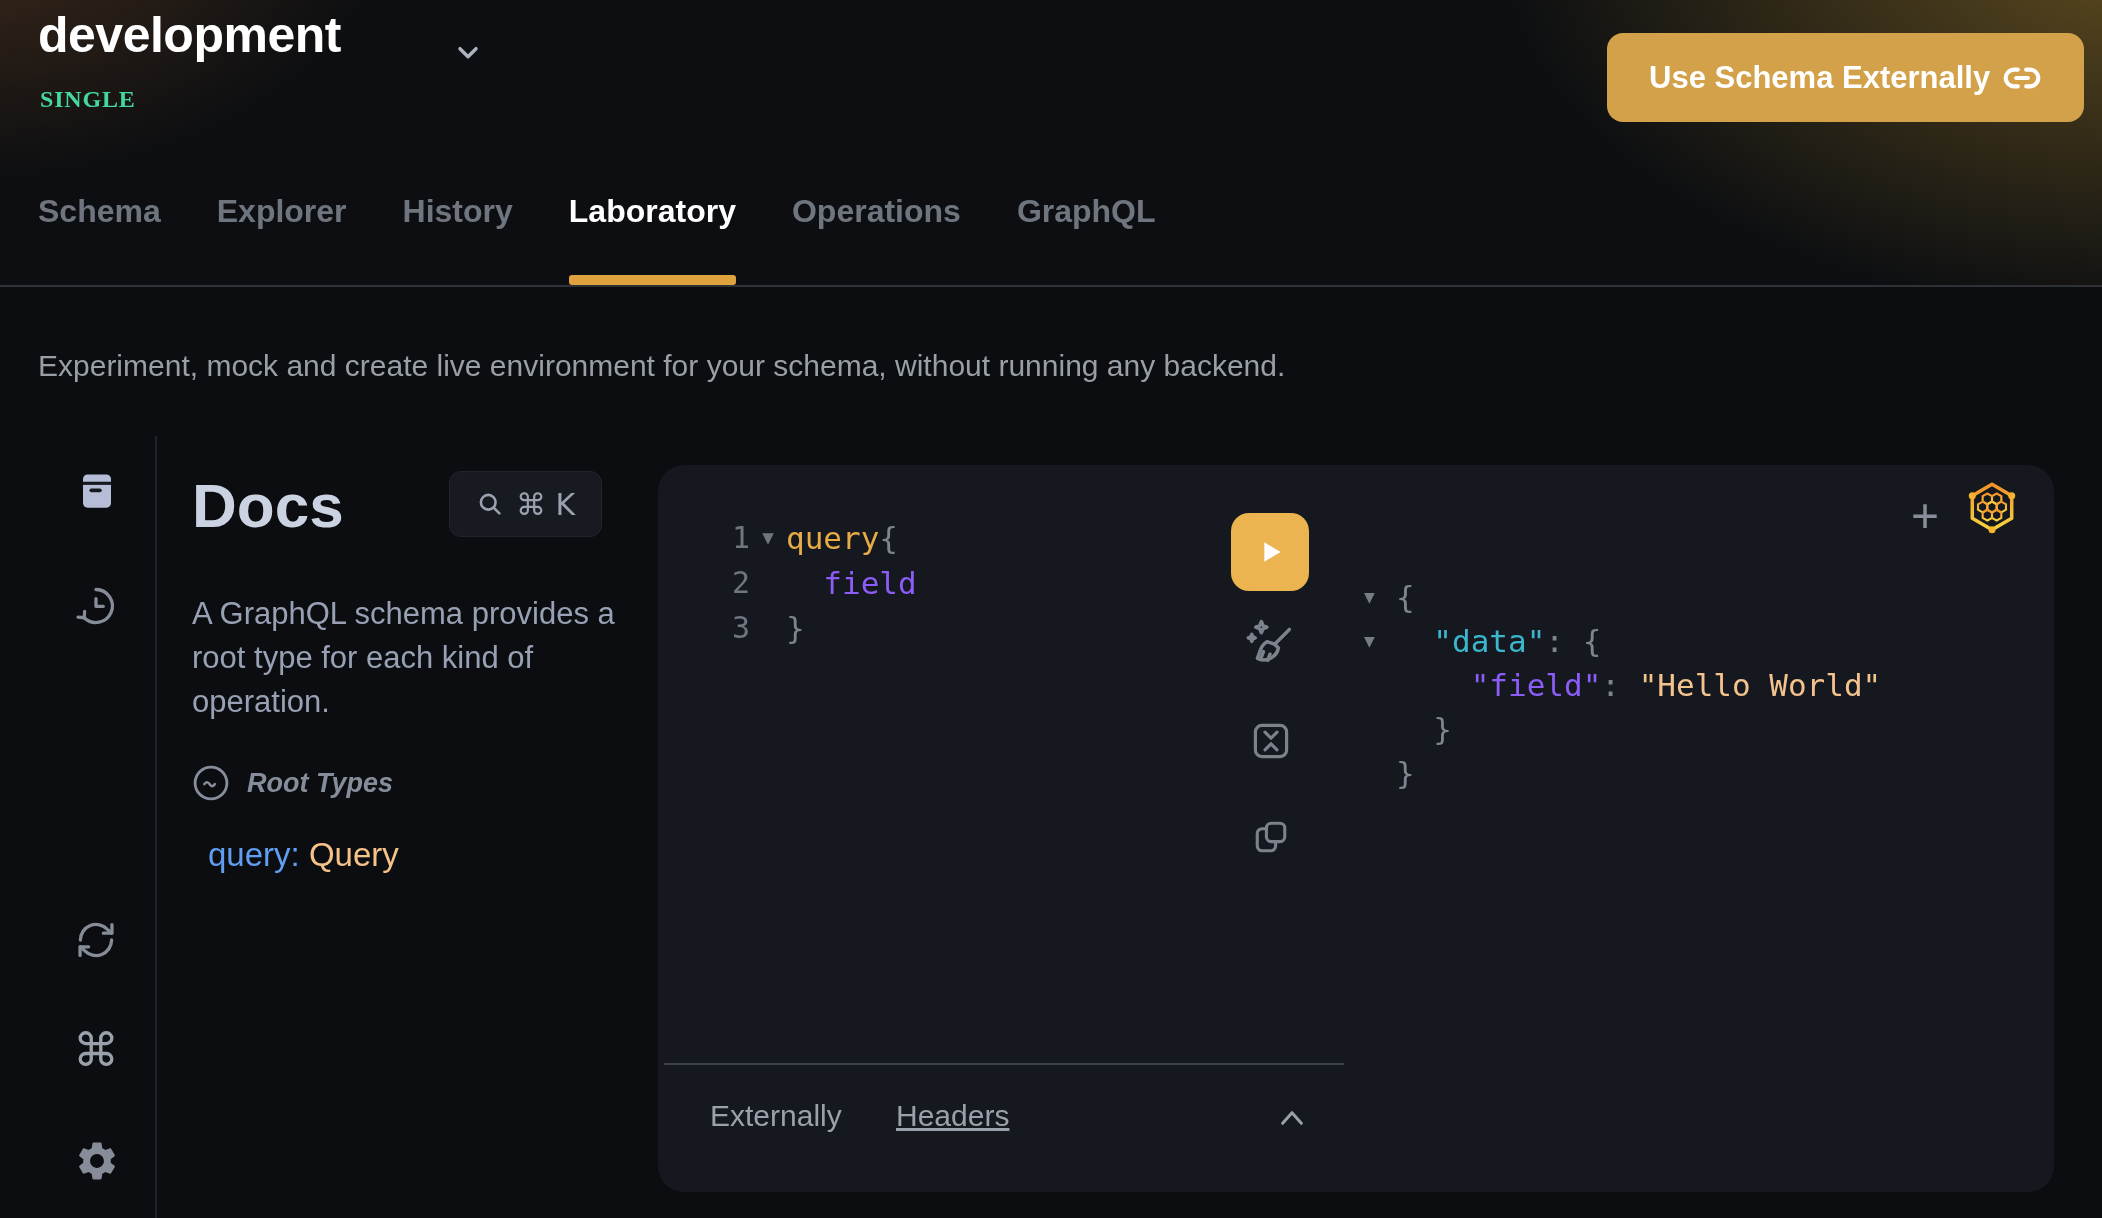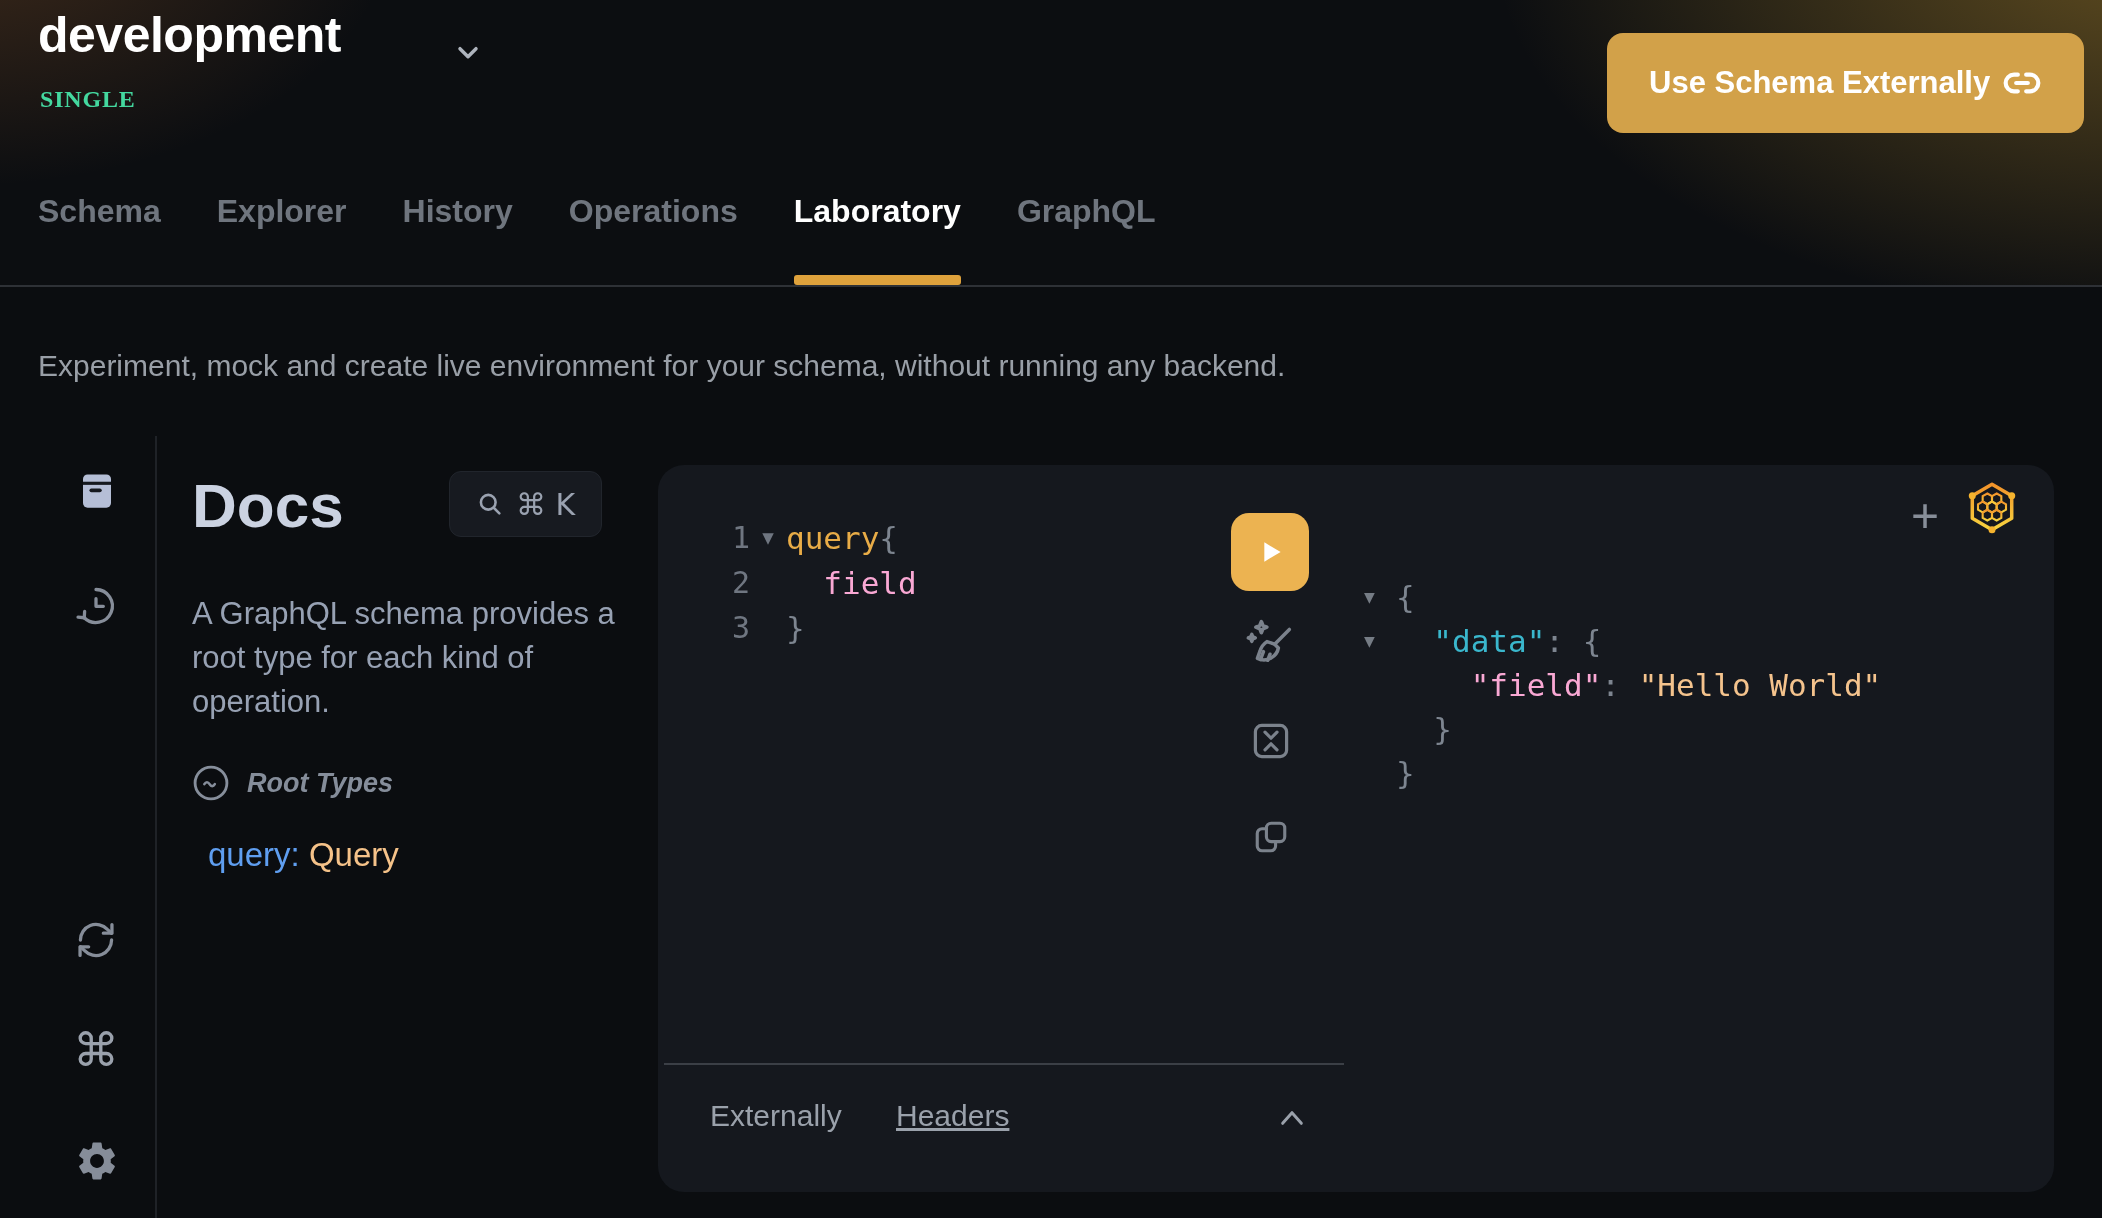"Use Schema Externally" .external-btn { height: 100px -> 89px }
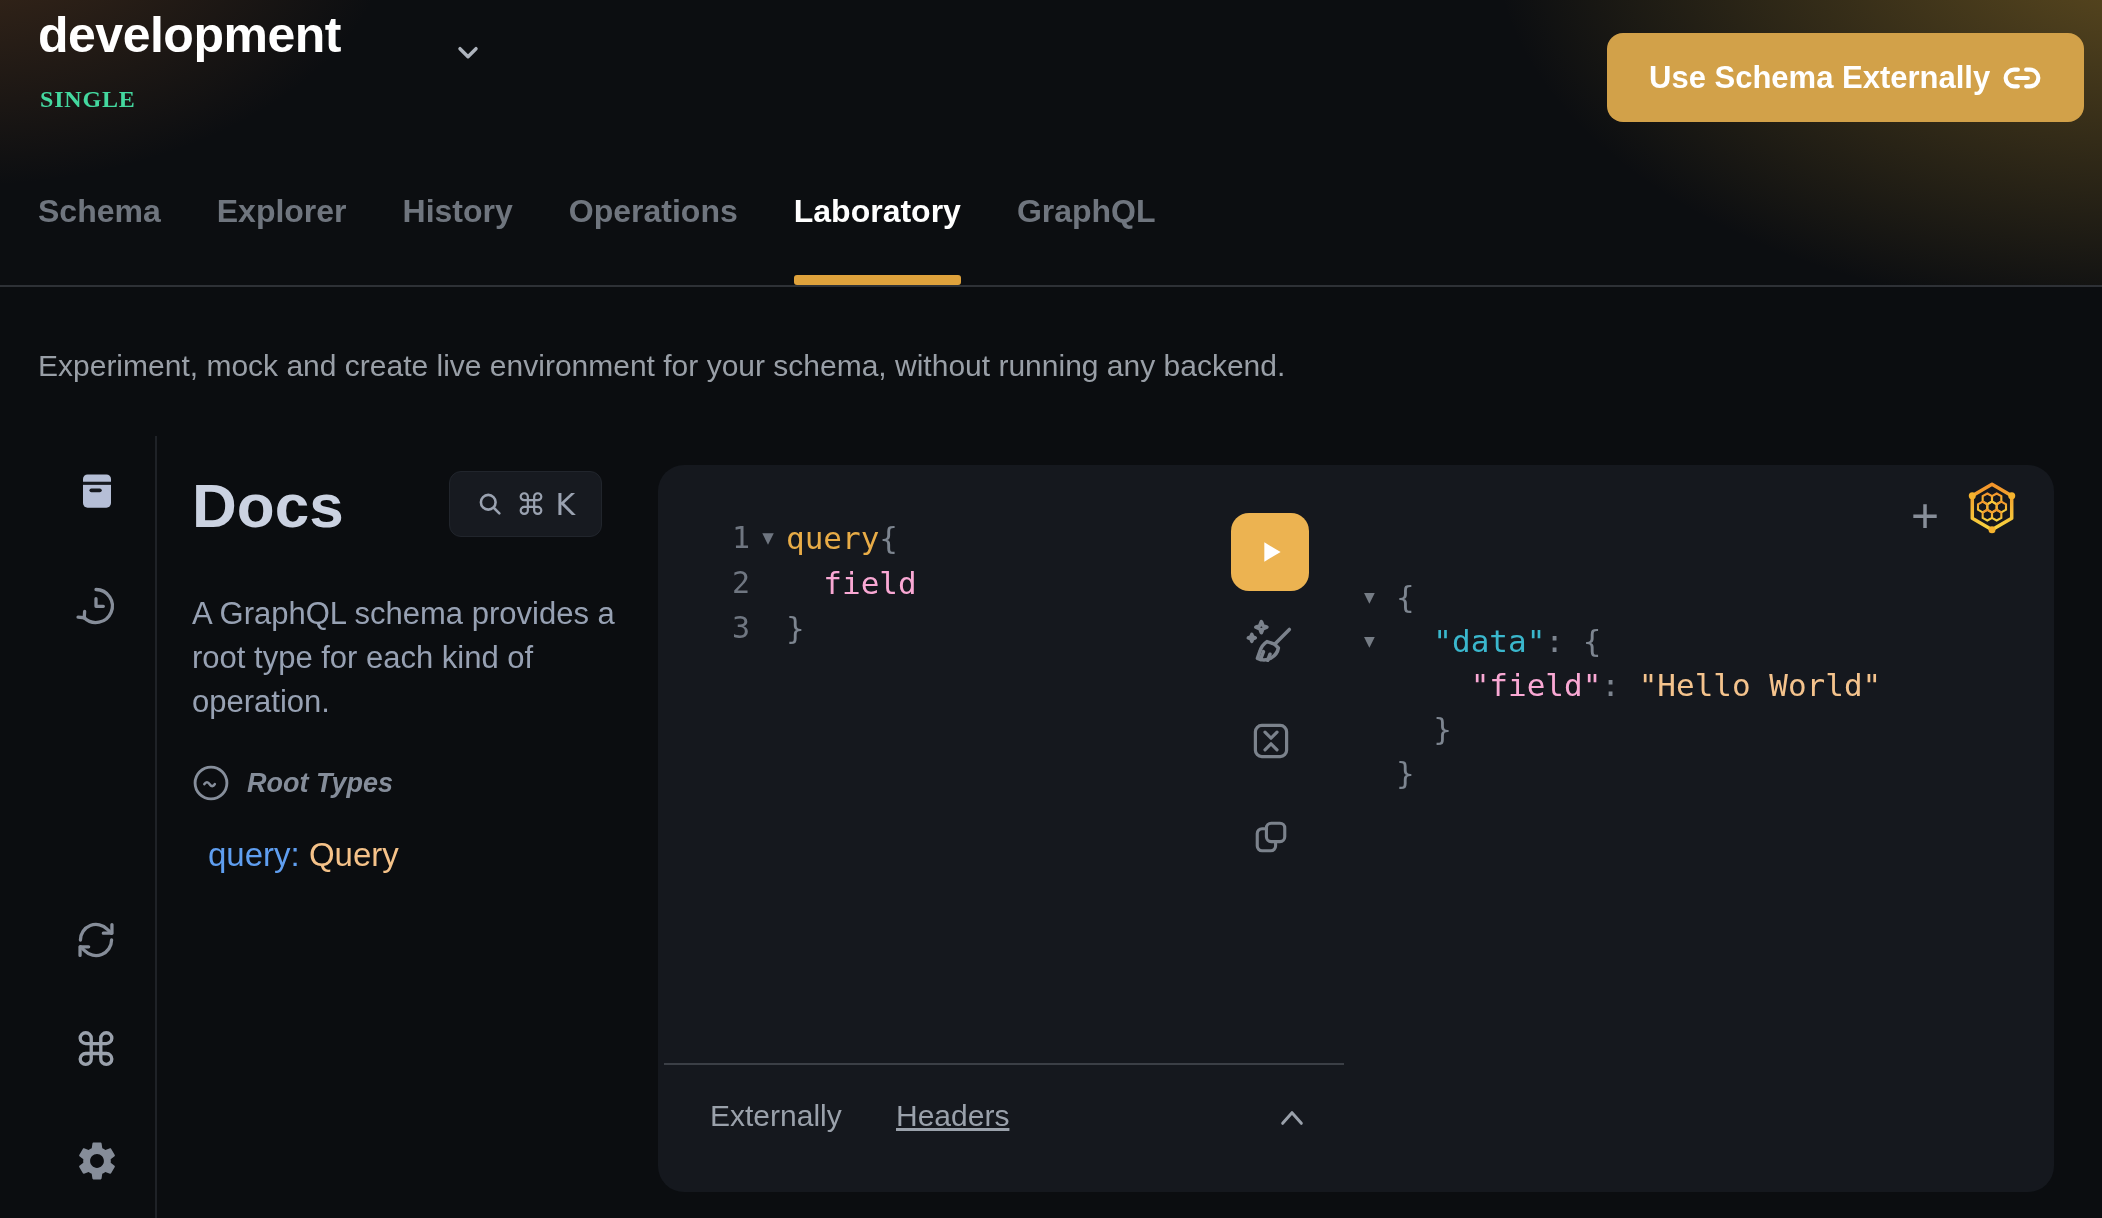"Operations" div.tab { order: before "Laboratory" -> after "Laboratory" }
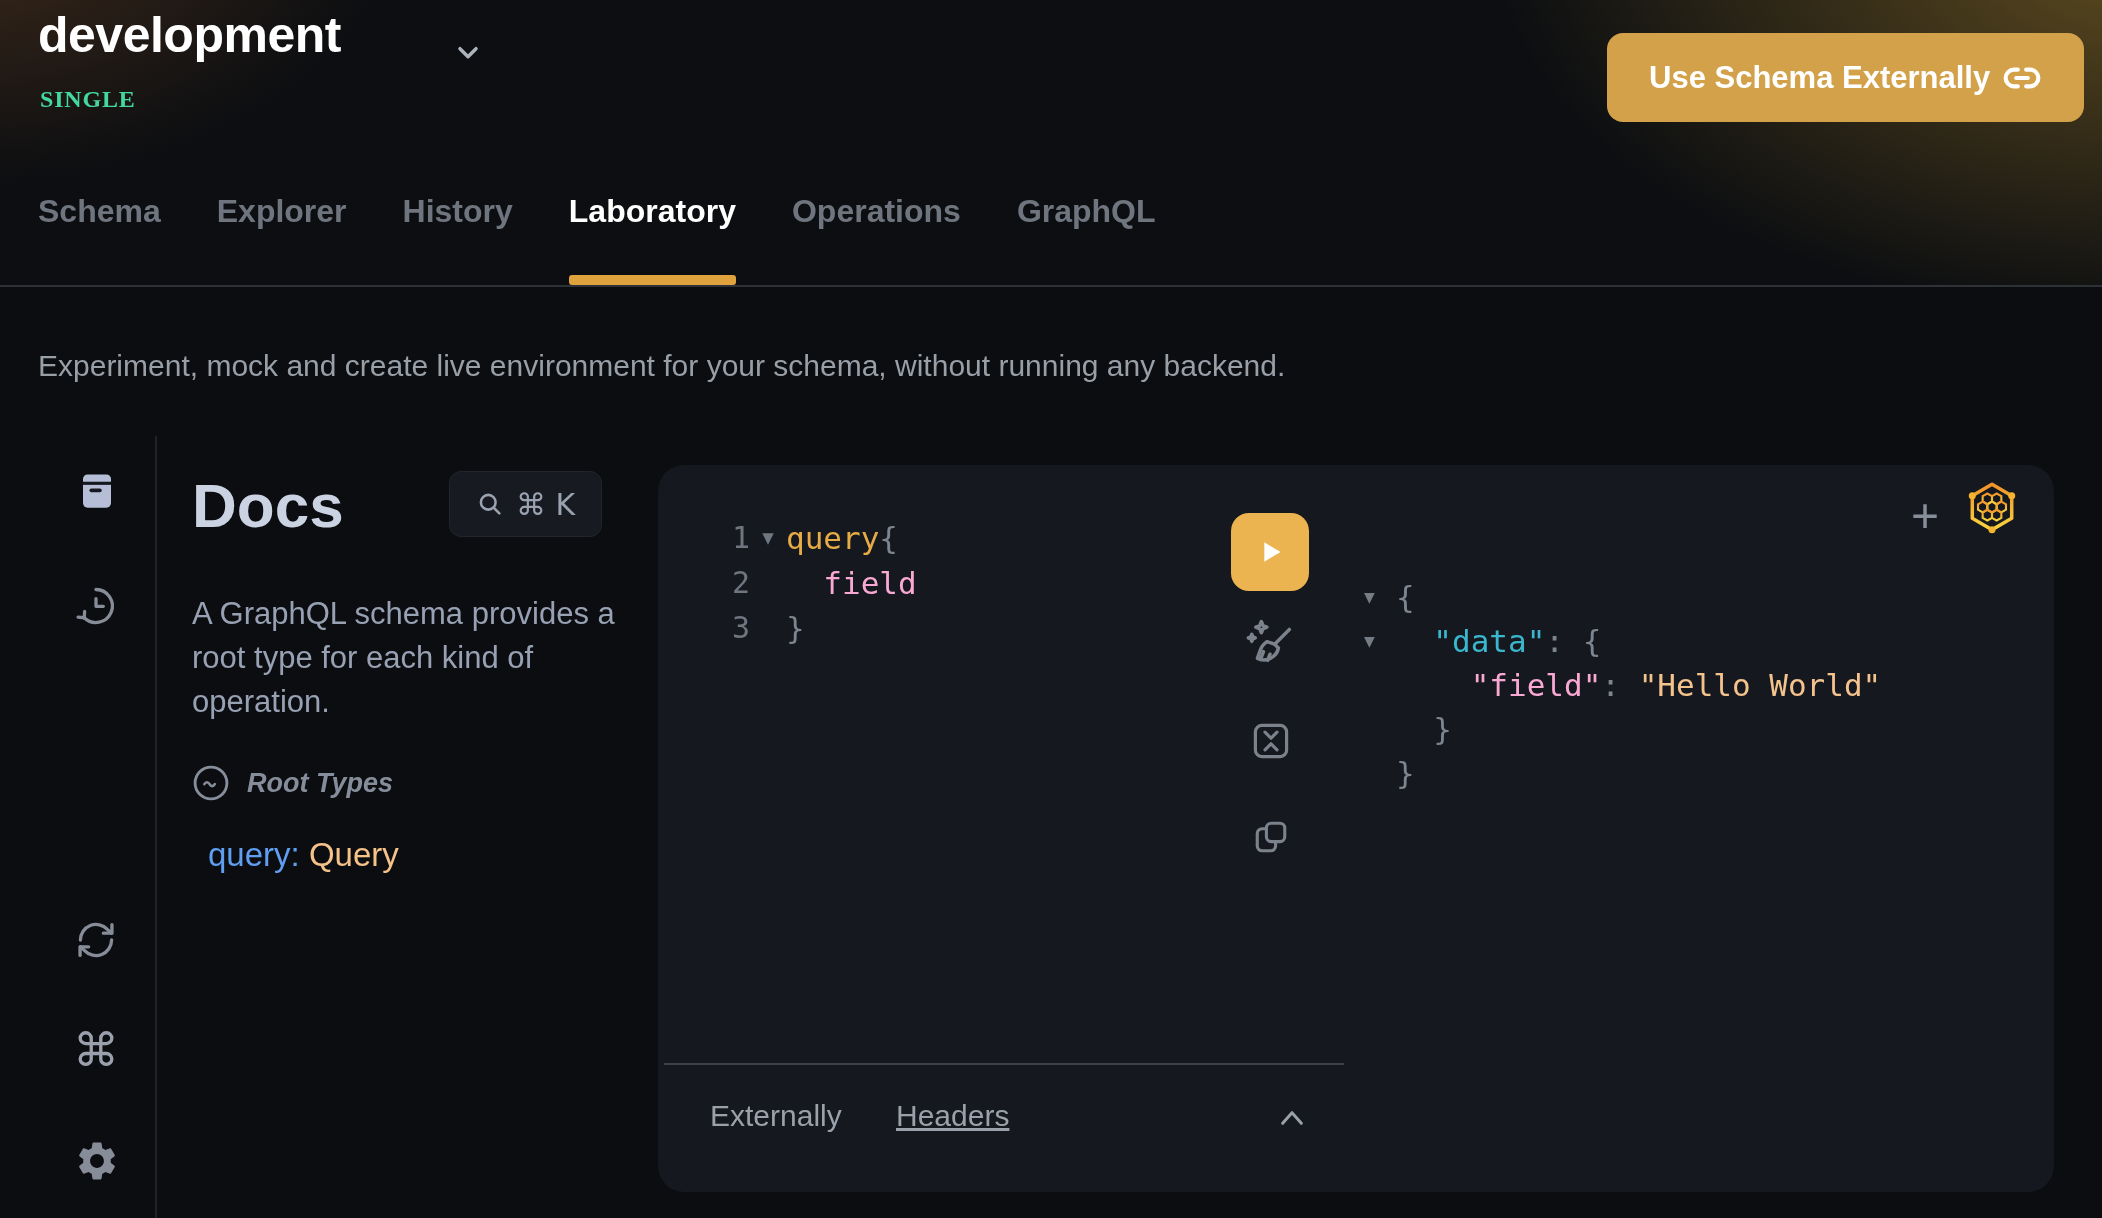"field" .tk-blue { color: #f9a8d4 -> #8b5cf6 }
